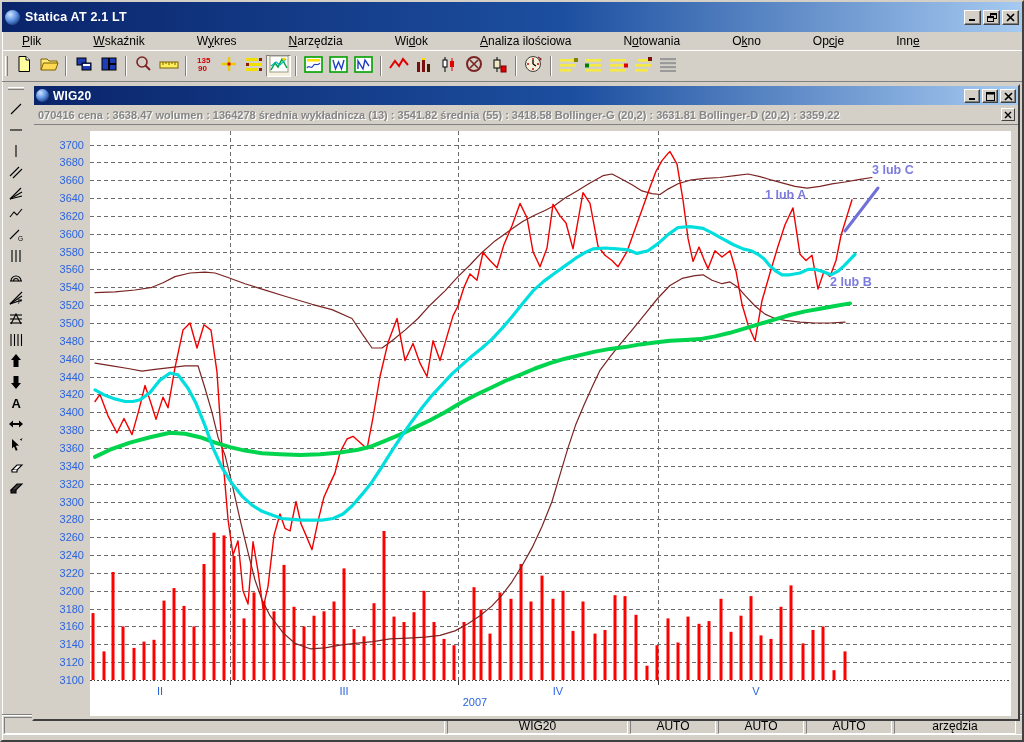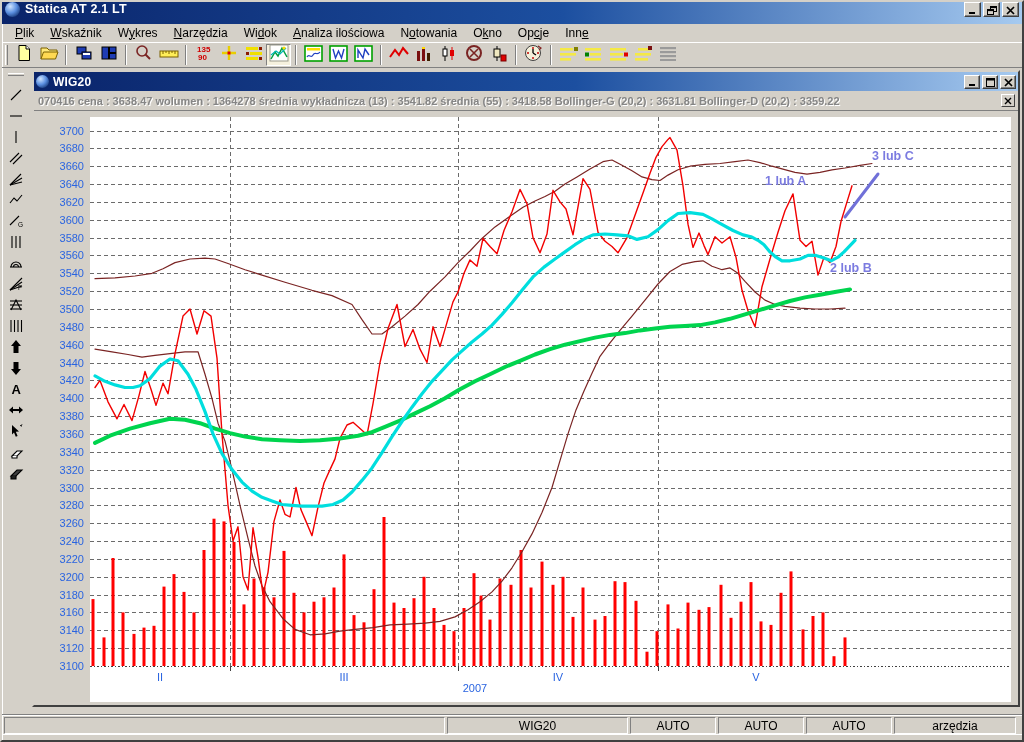"Statica AT 2.1 LT" .titlebar { align-items: none -> center; height: 22px -> 30px }
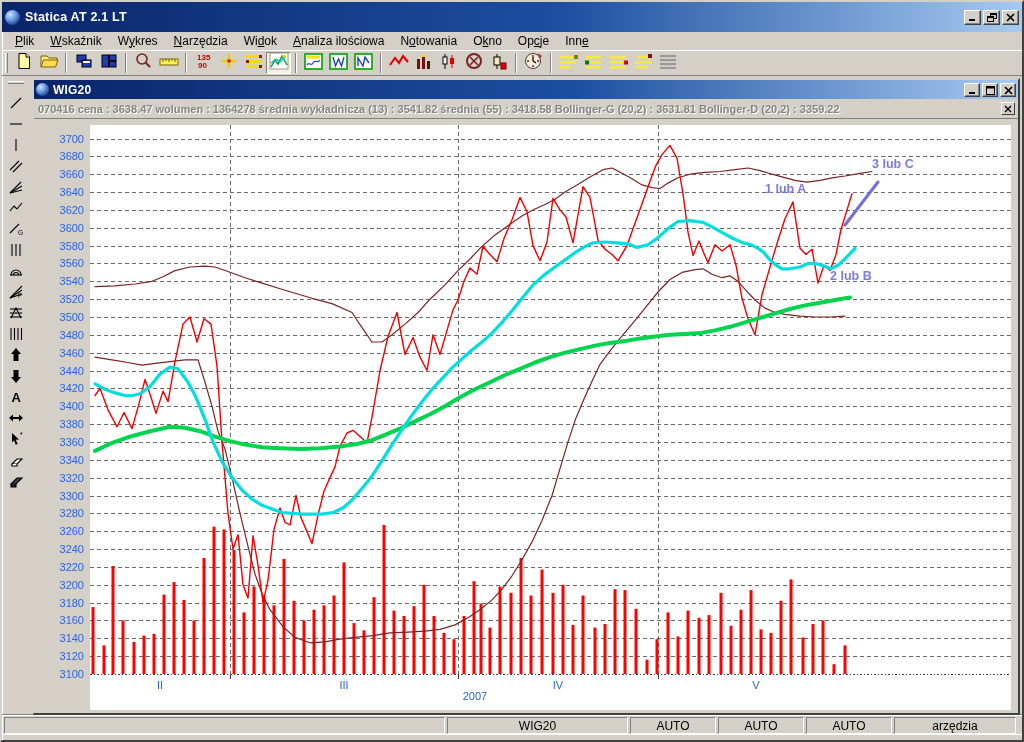"Plik" .menubar { gap: none -> 36px; padding-left: 5px -> 12px }
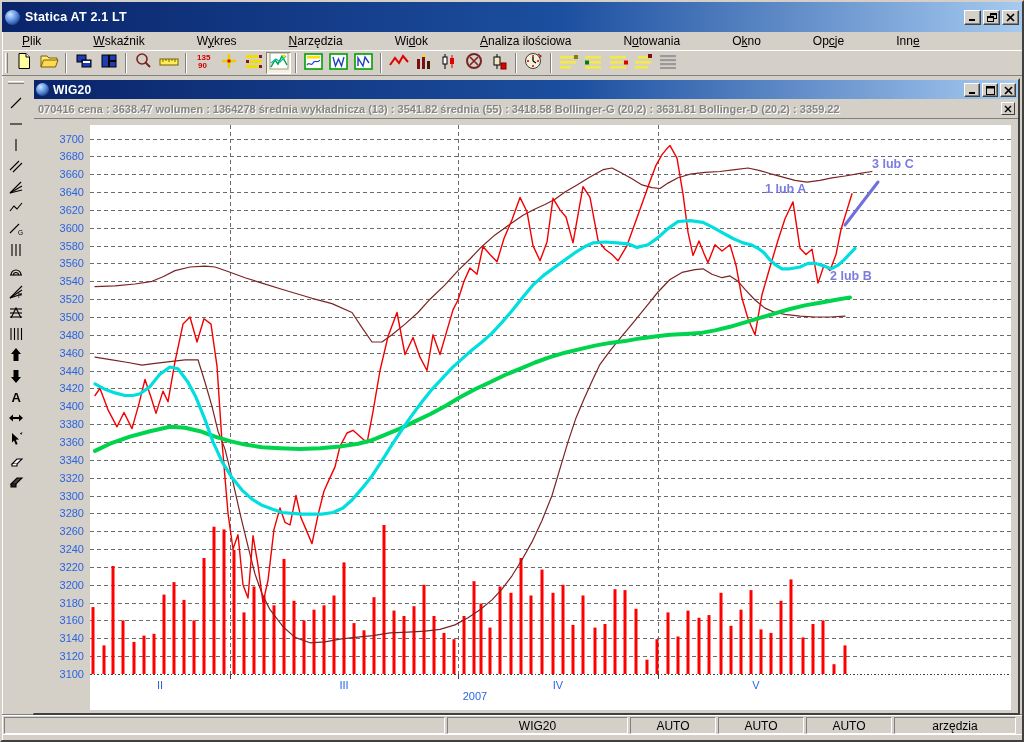"135" .toolbar { height: 26px -> 32px }
